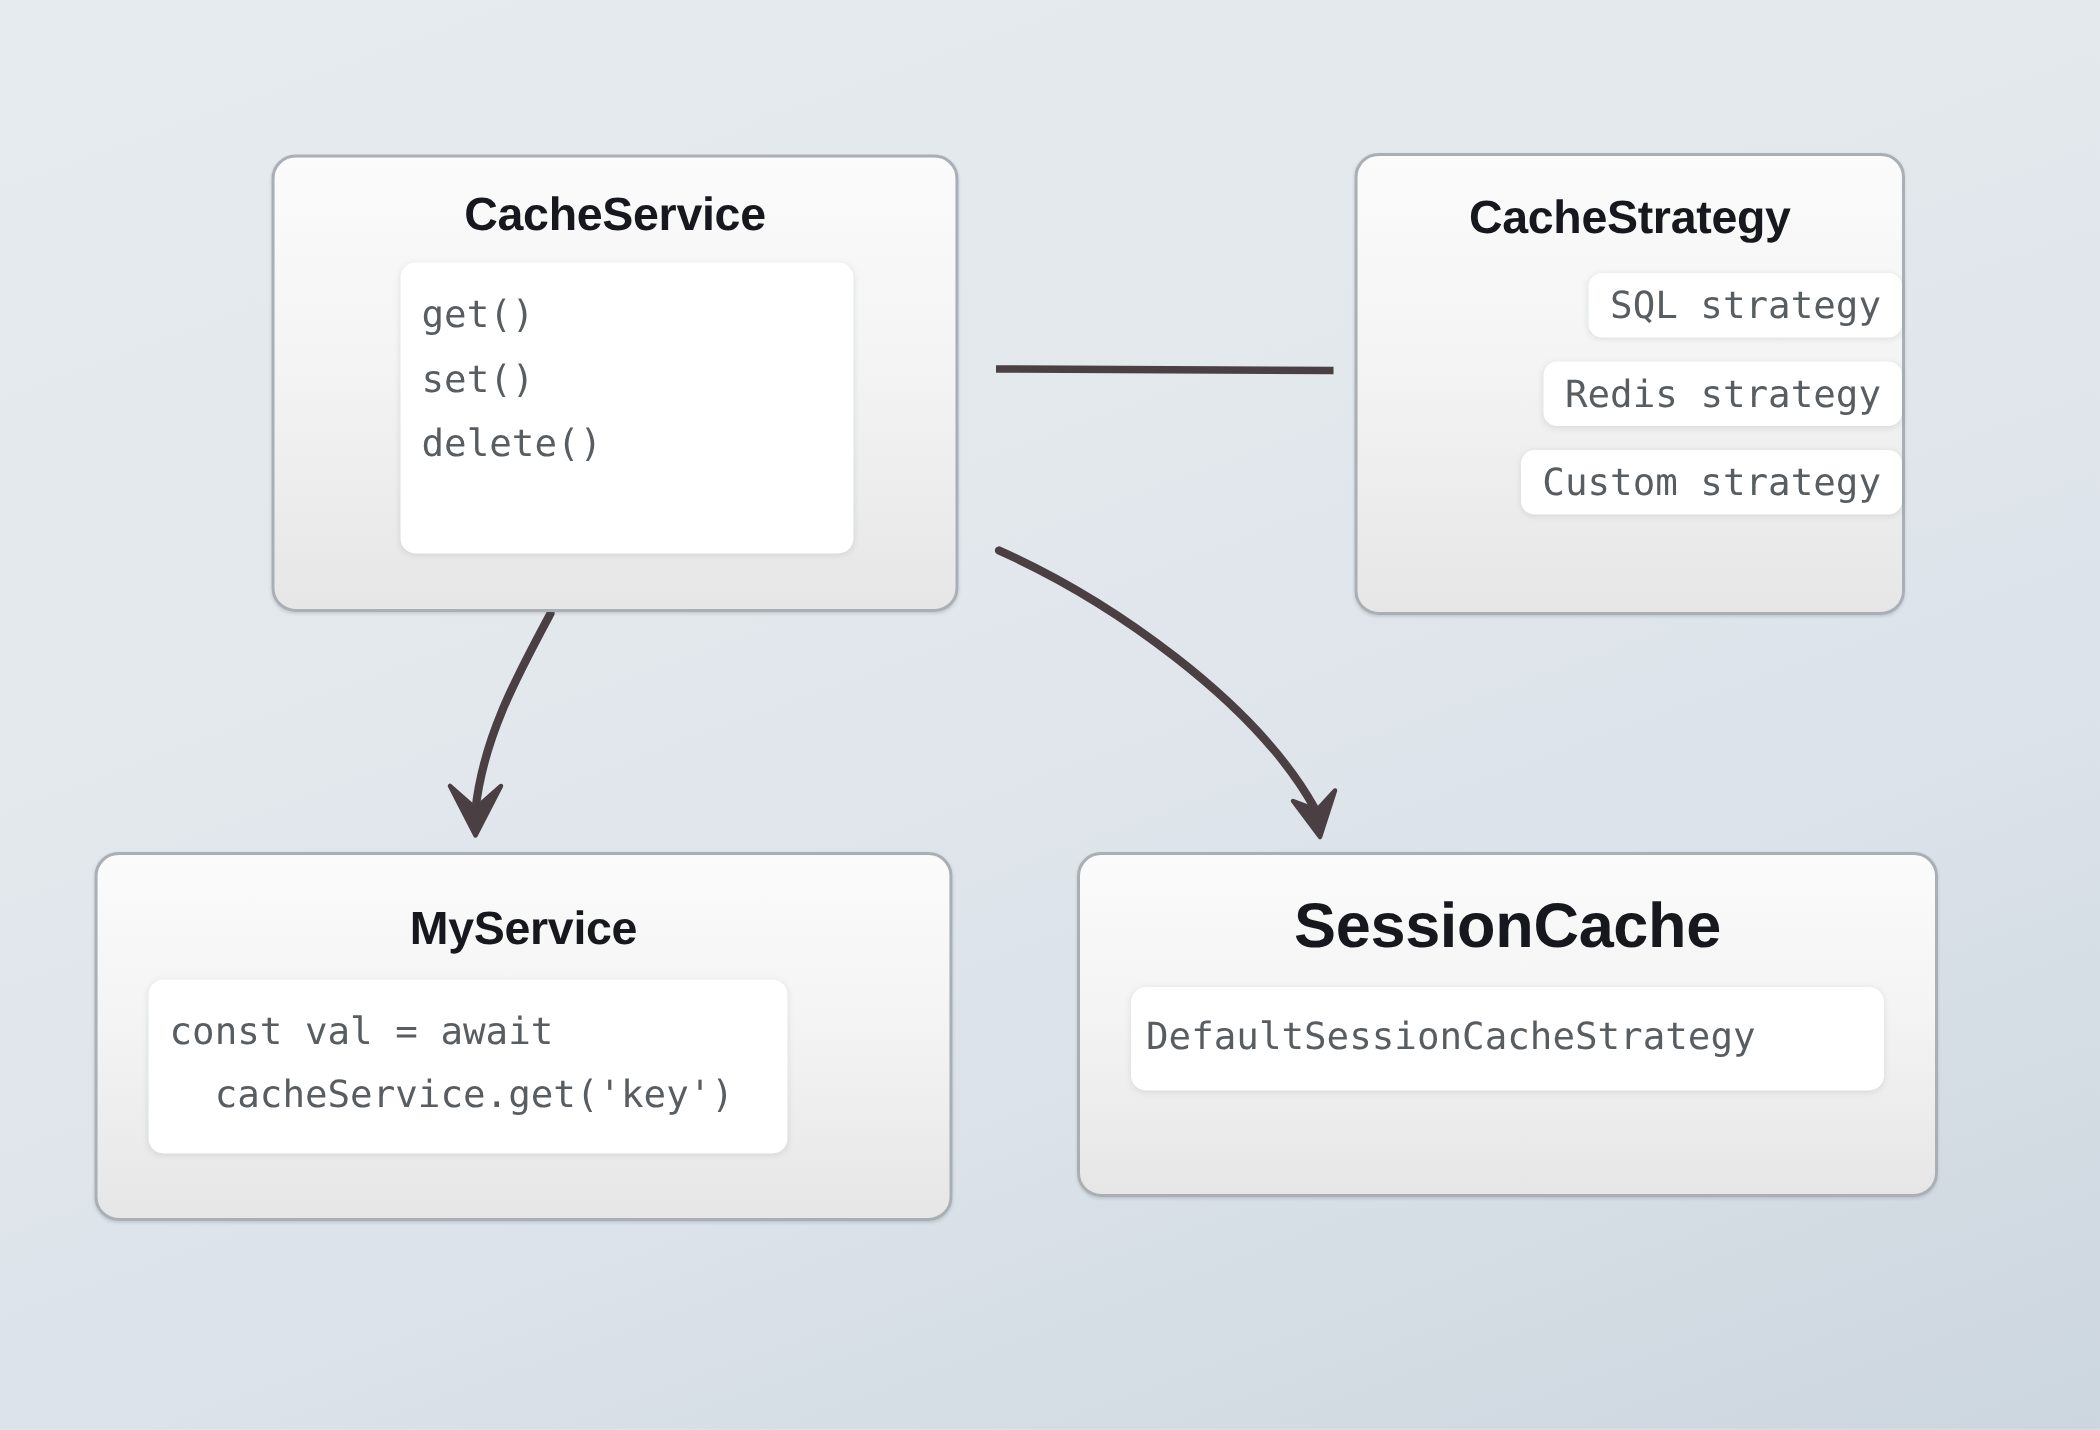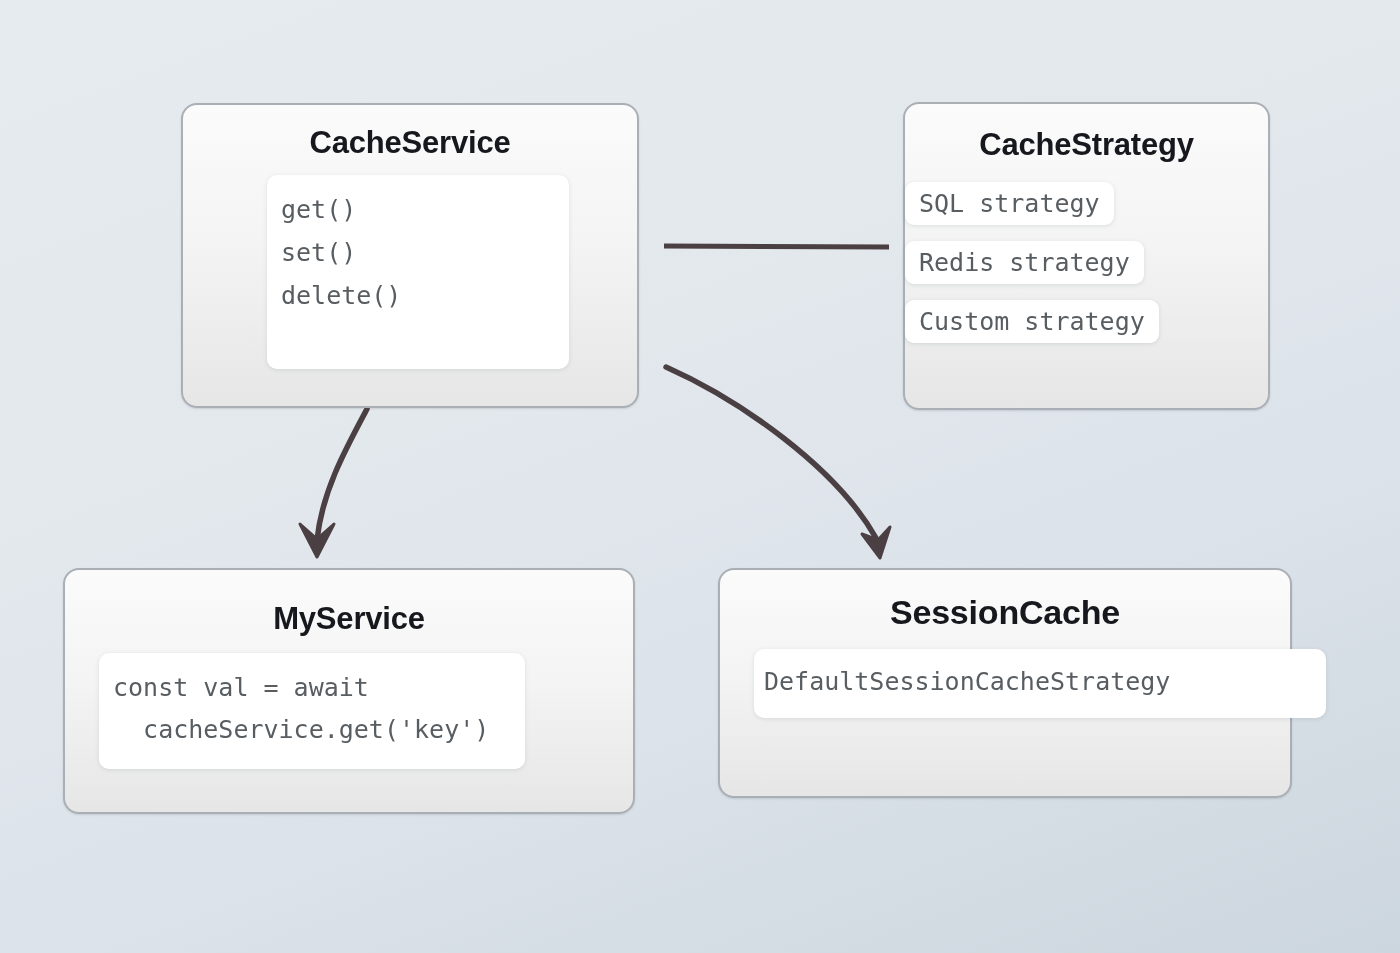"SQL strategy" .chip-row { text-align: left -> right }
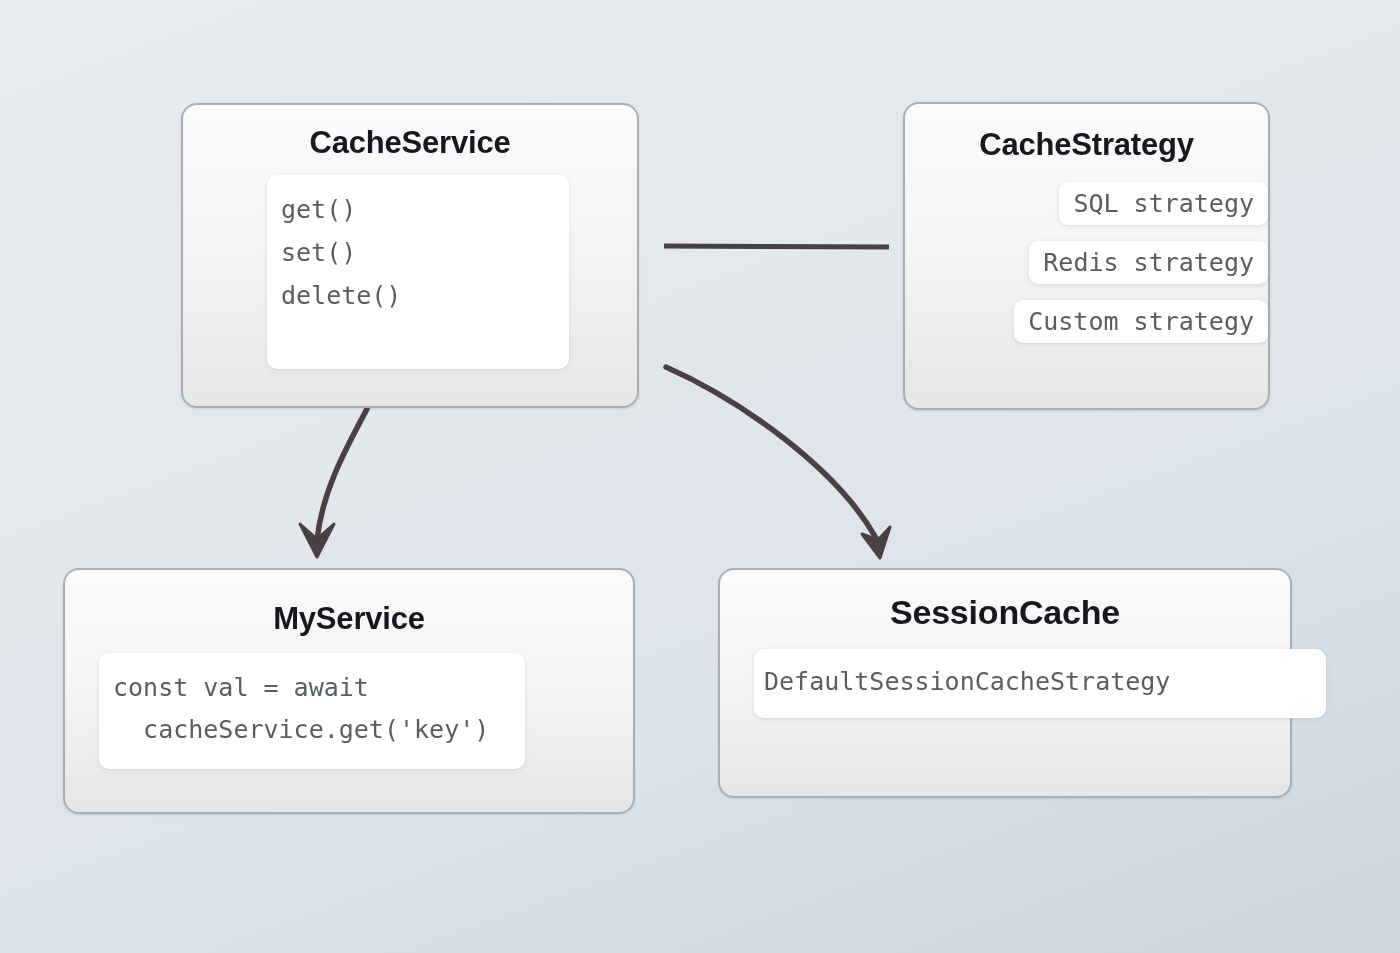"SessionCache" #node-session-cache .node-title { font-size: 34px -> 42px }
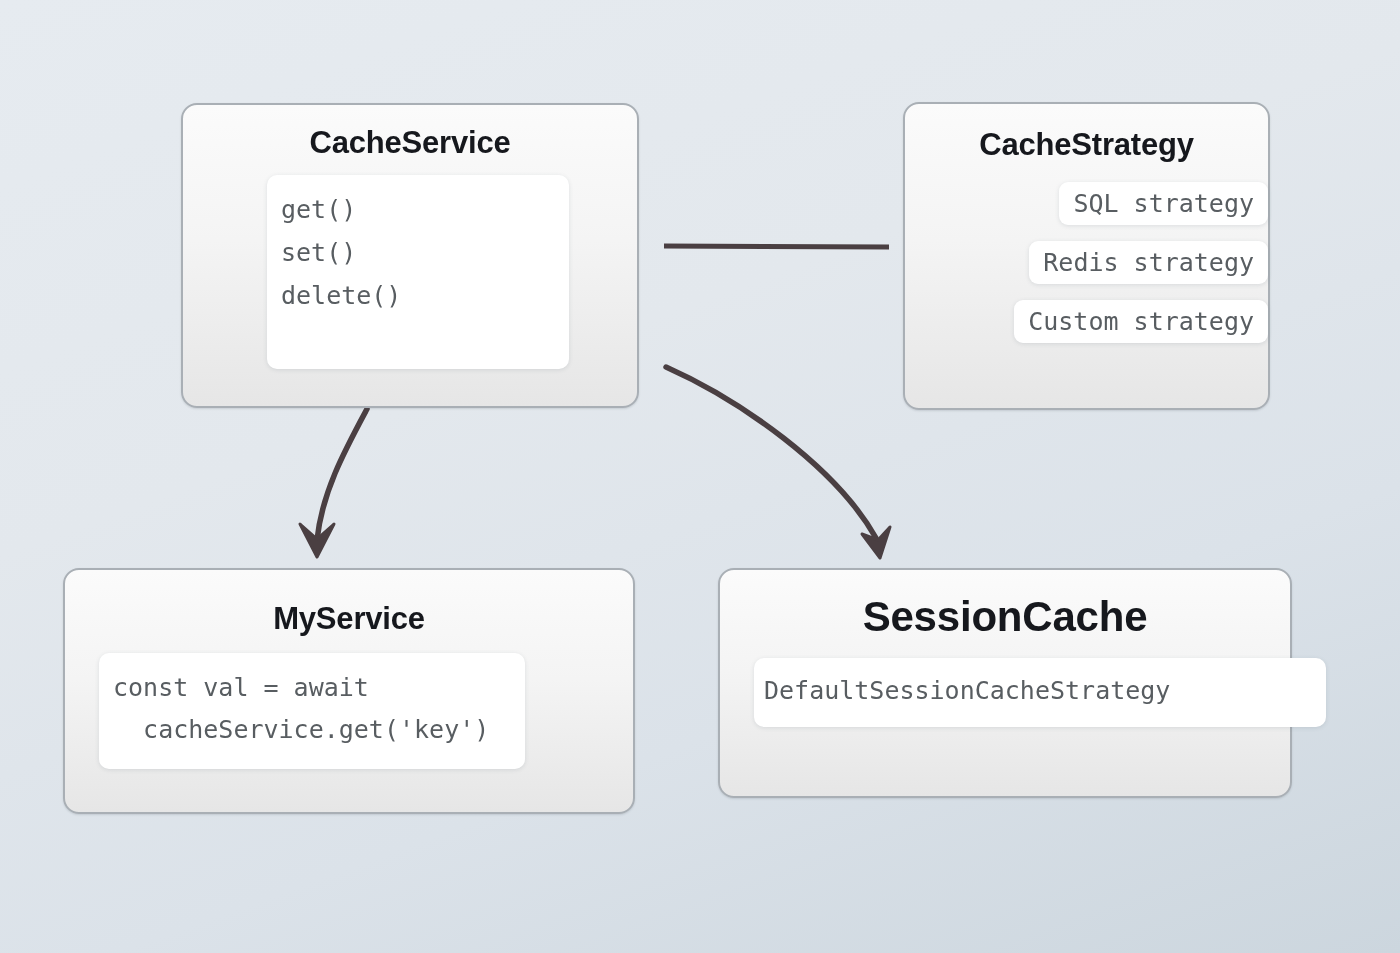"DefaultSessionCacheStrategy" #node-session-cache .panel { width: 572px -> 502px }
